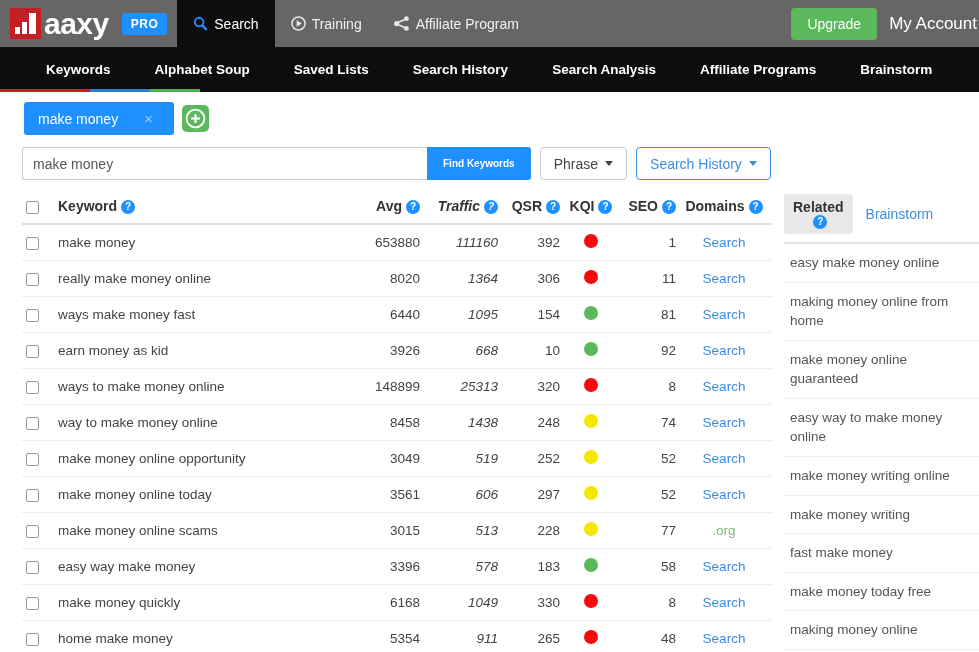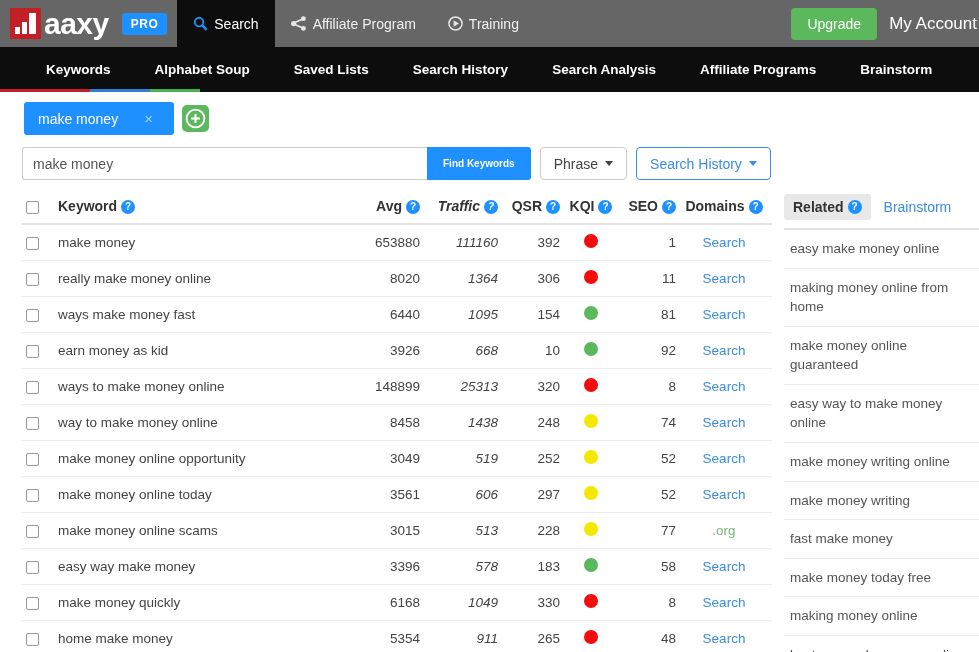"Affiliate Program" div.nav-item { order: before "Training" -> after "Training" }
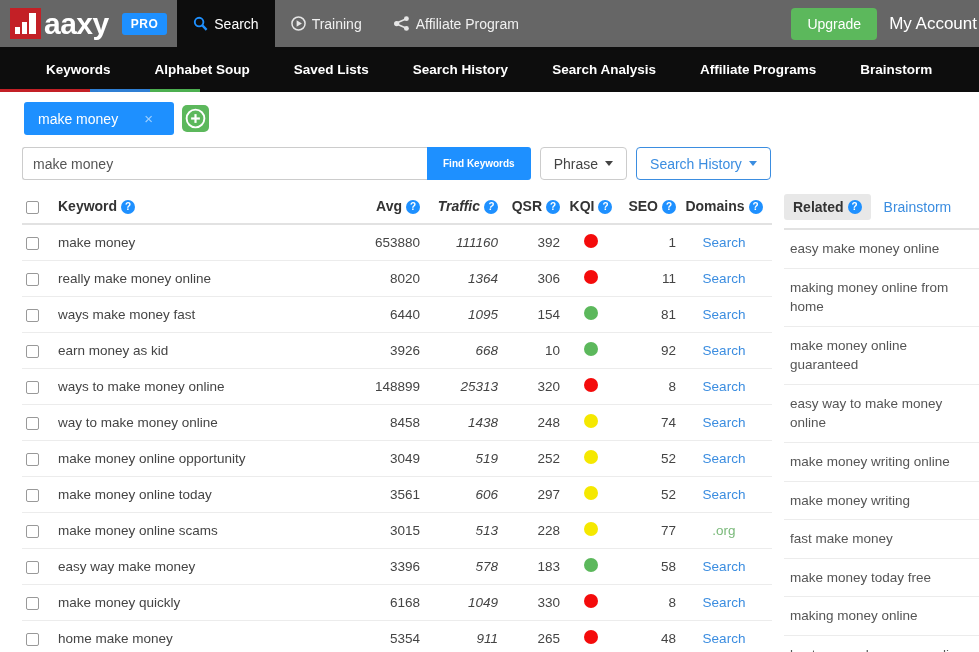"Related" .rp-tab.active { flex-direction: none -> column }
